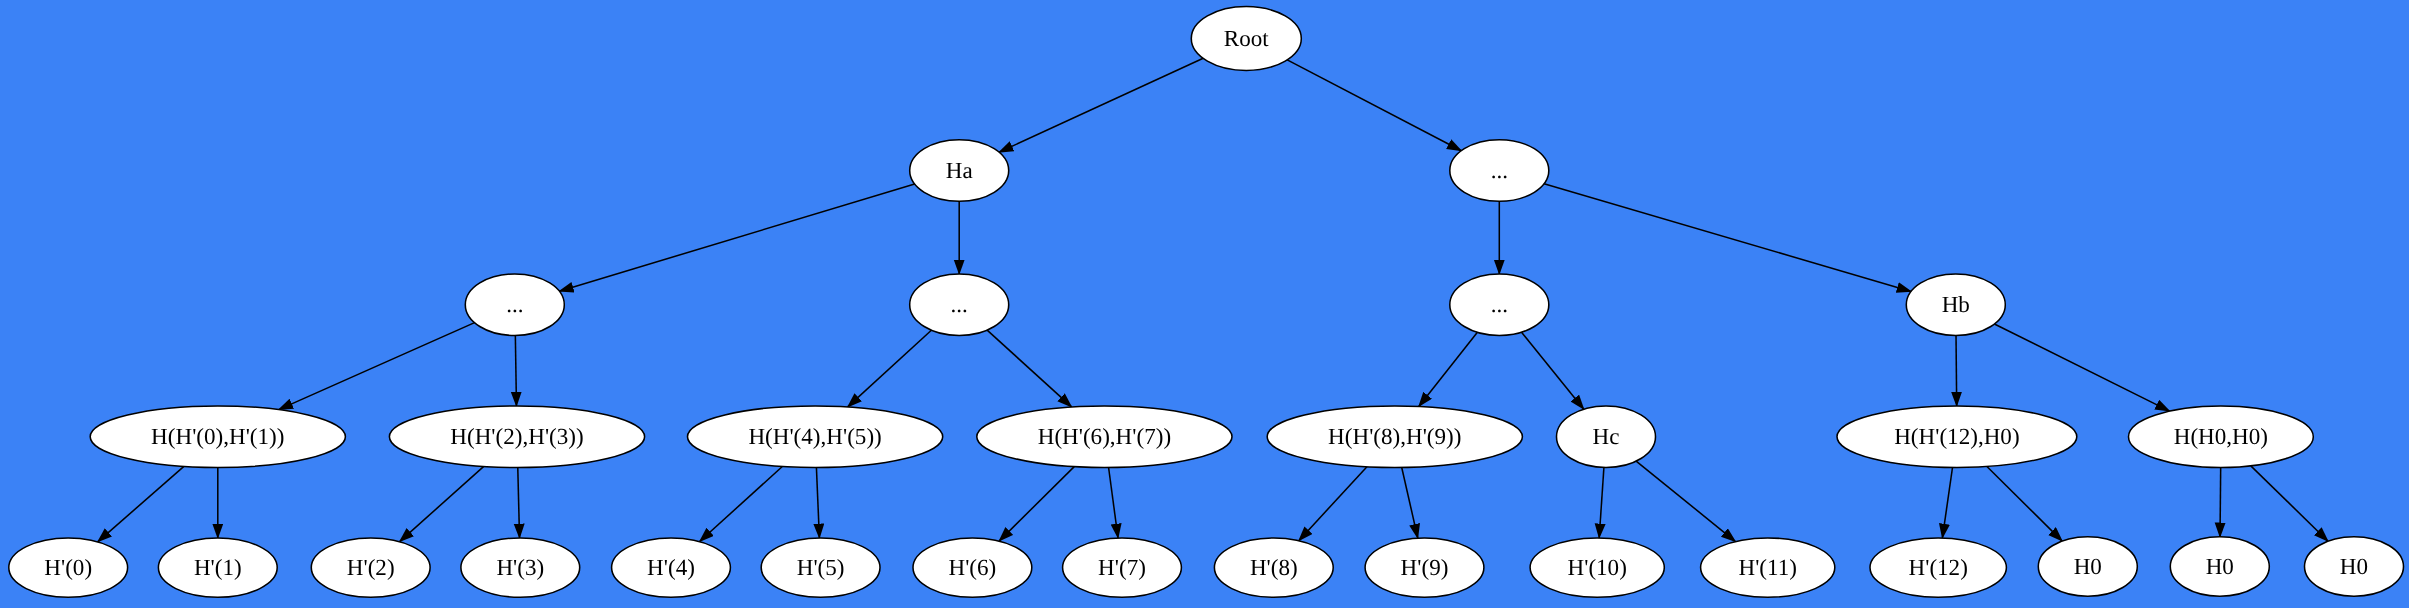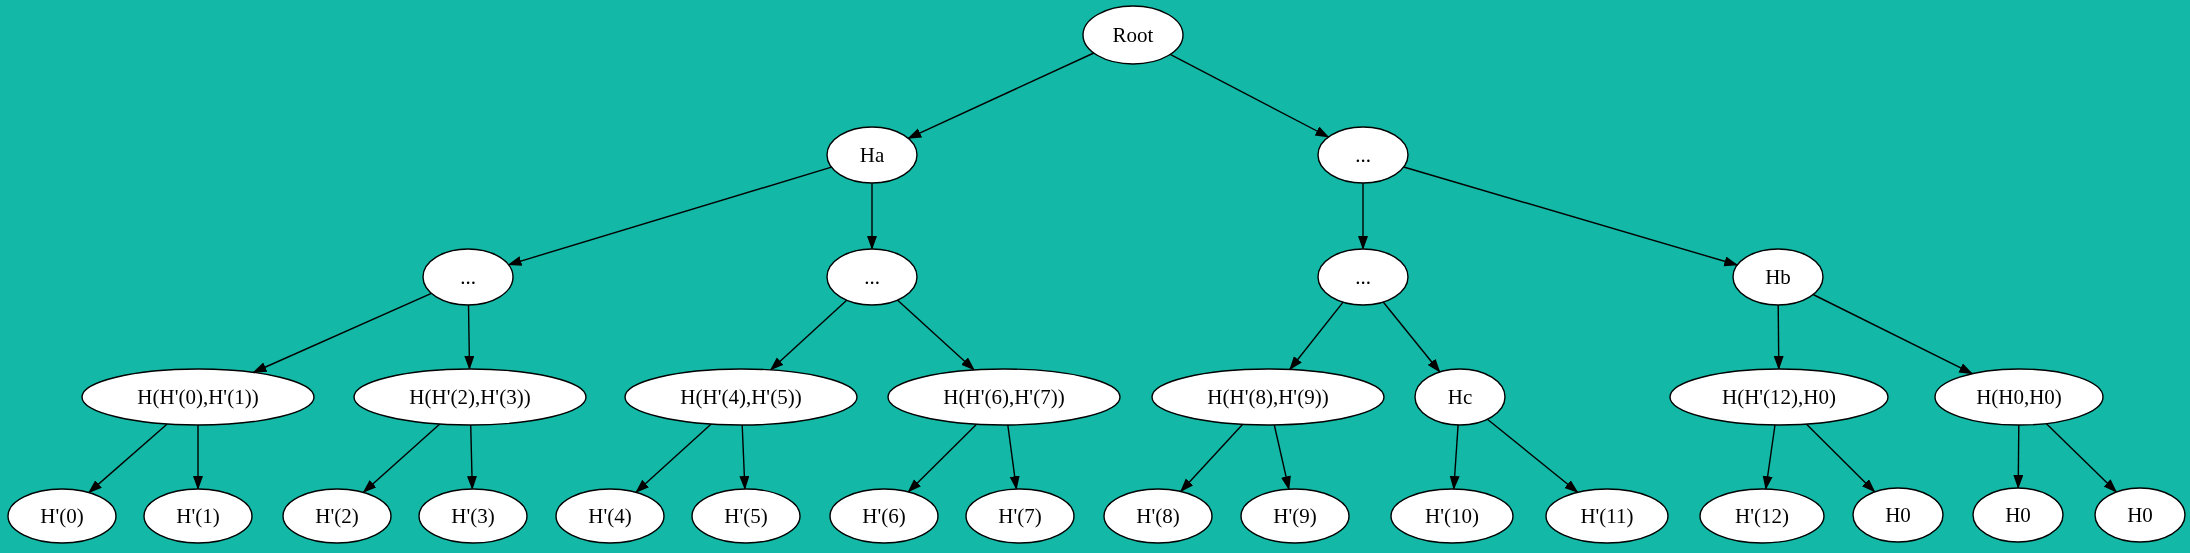"Root" .canvas-wrap { background: #14b8a6 -> #3b82f6 }
